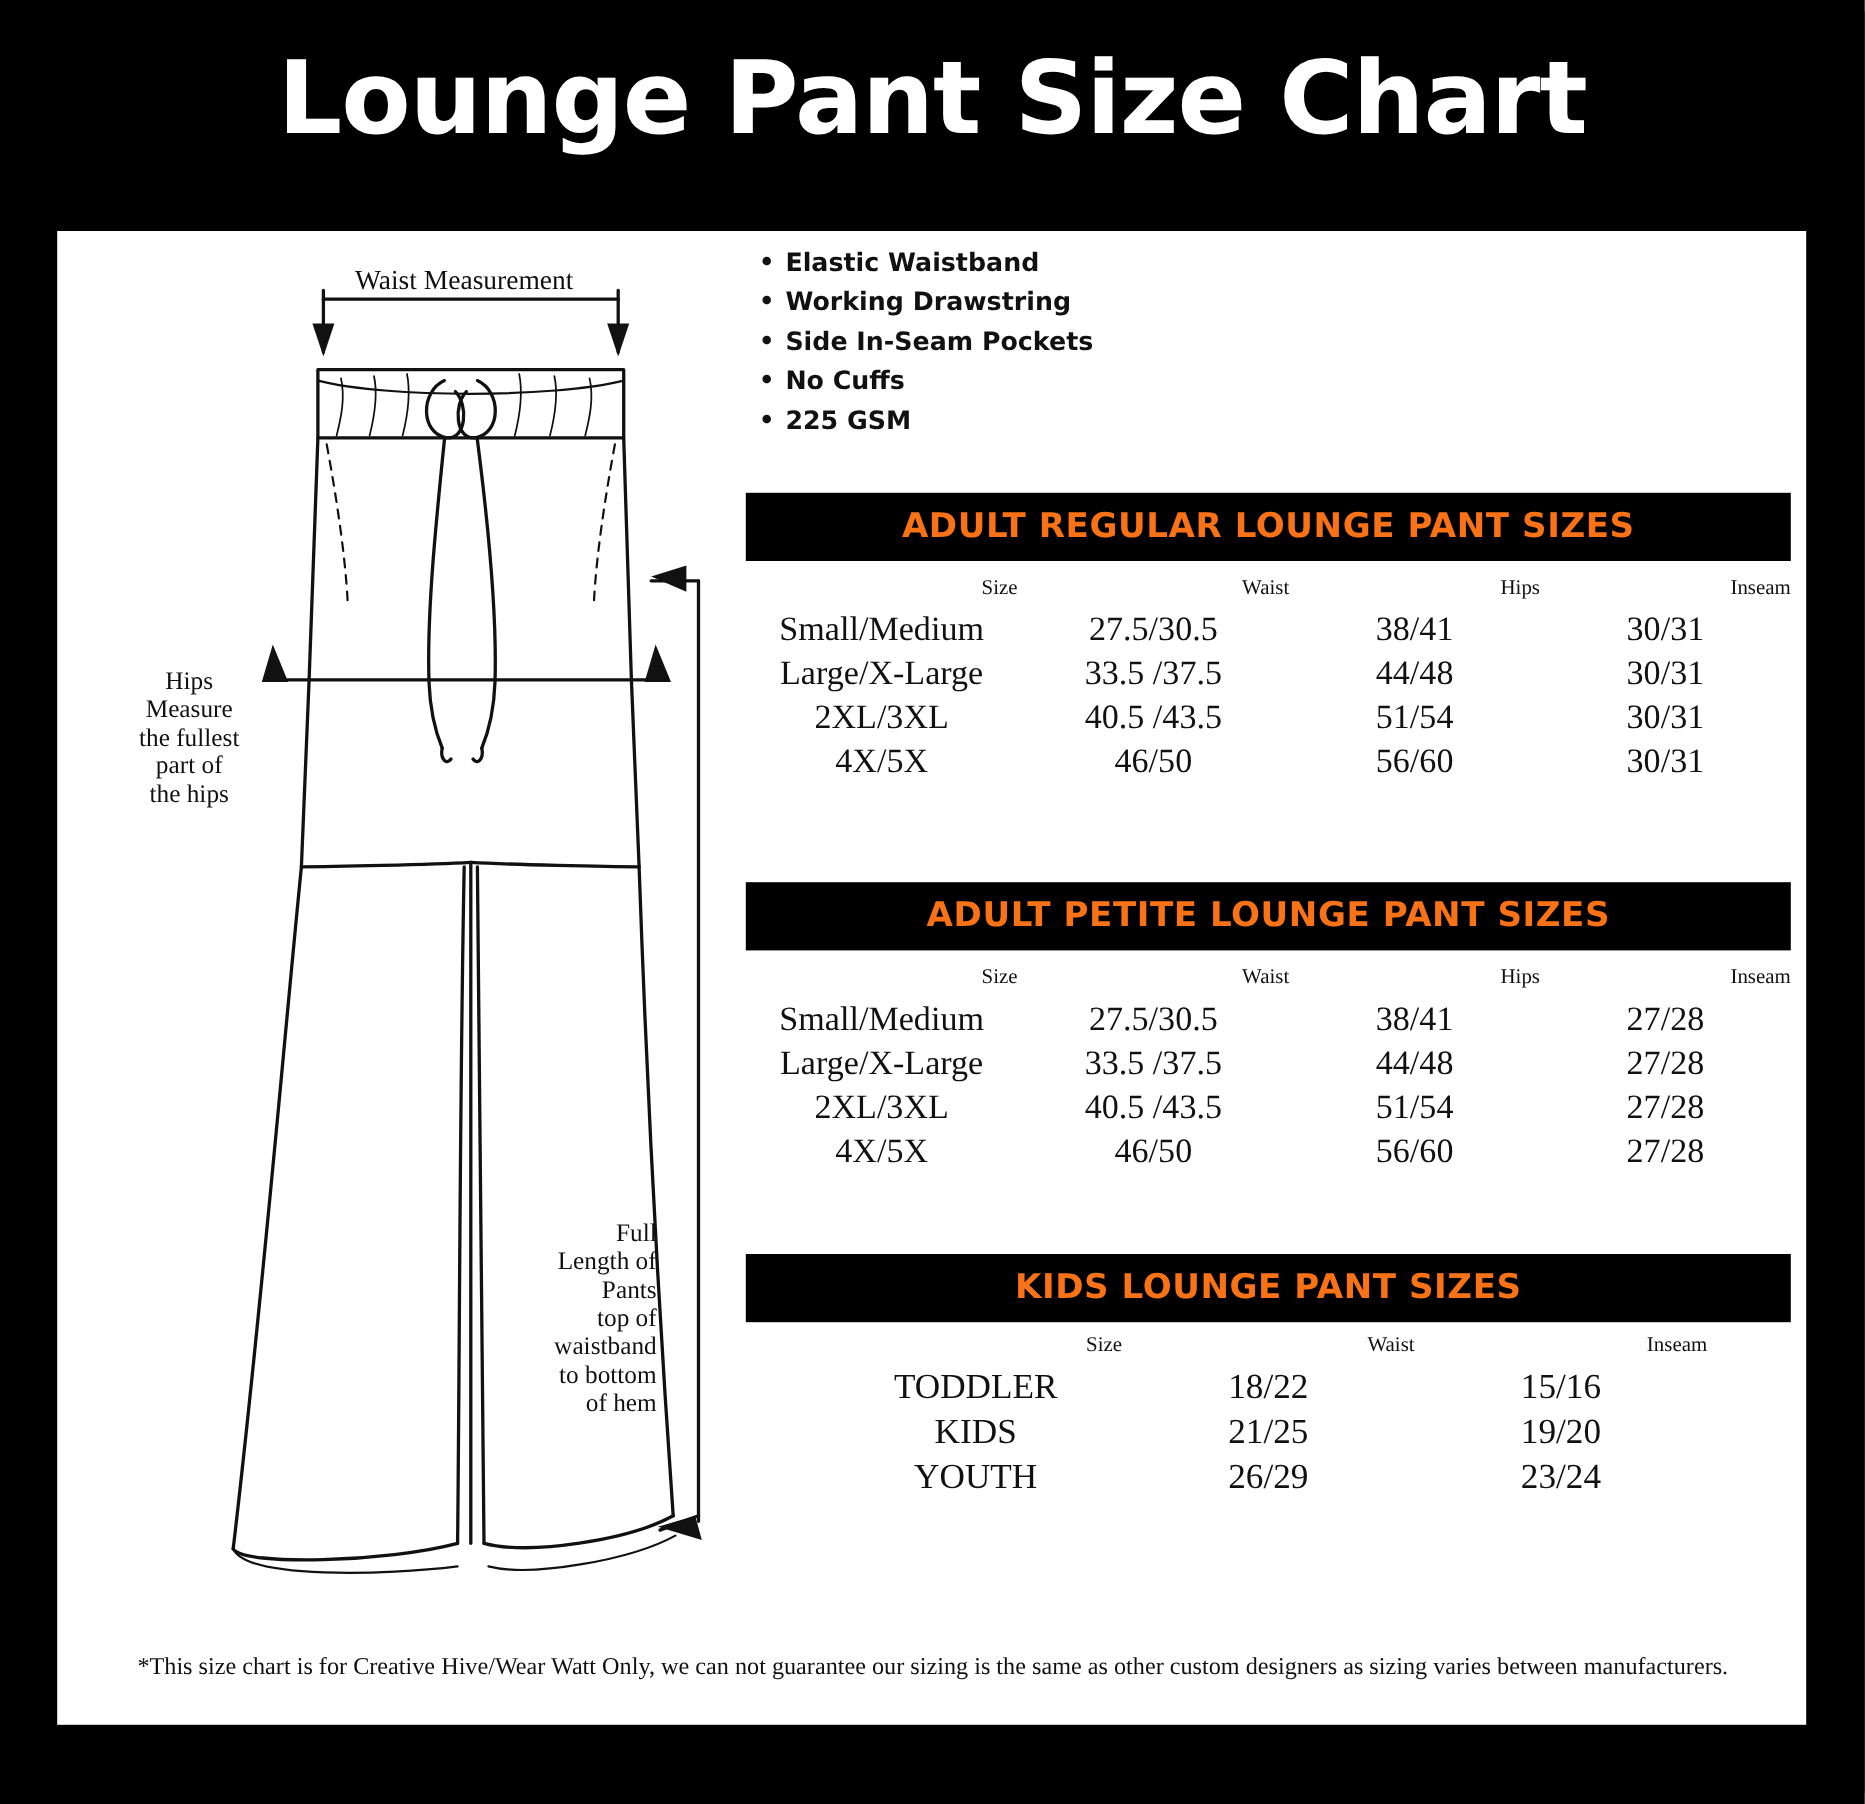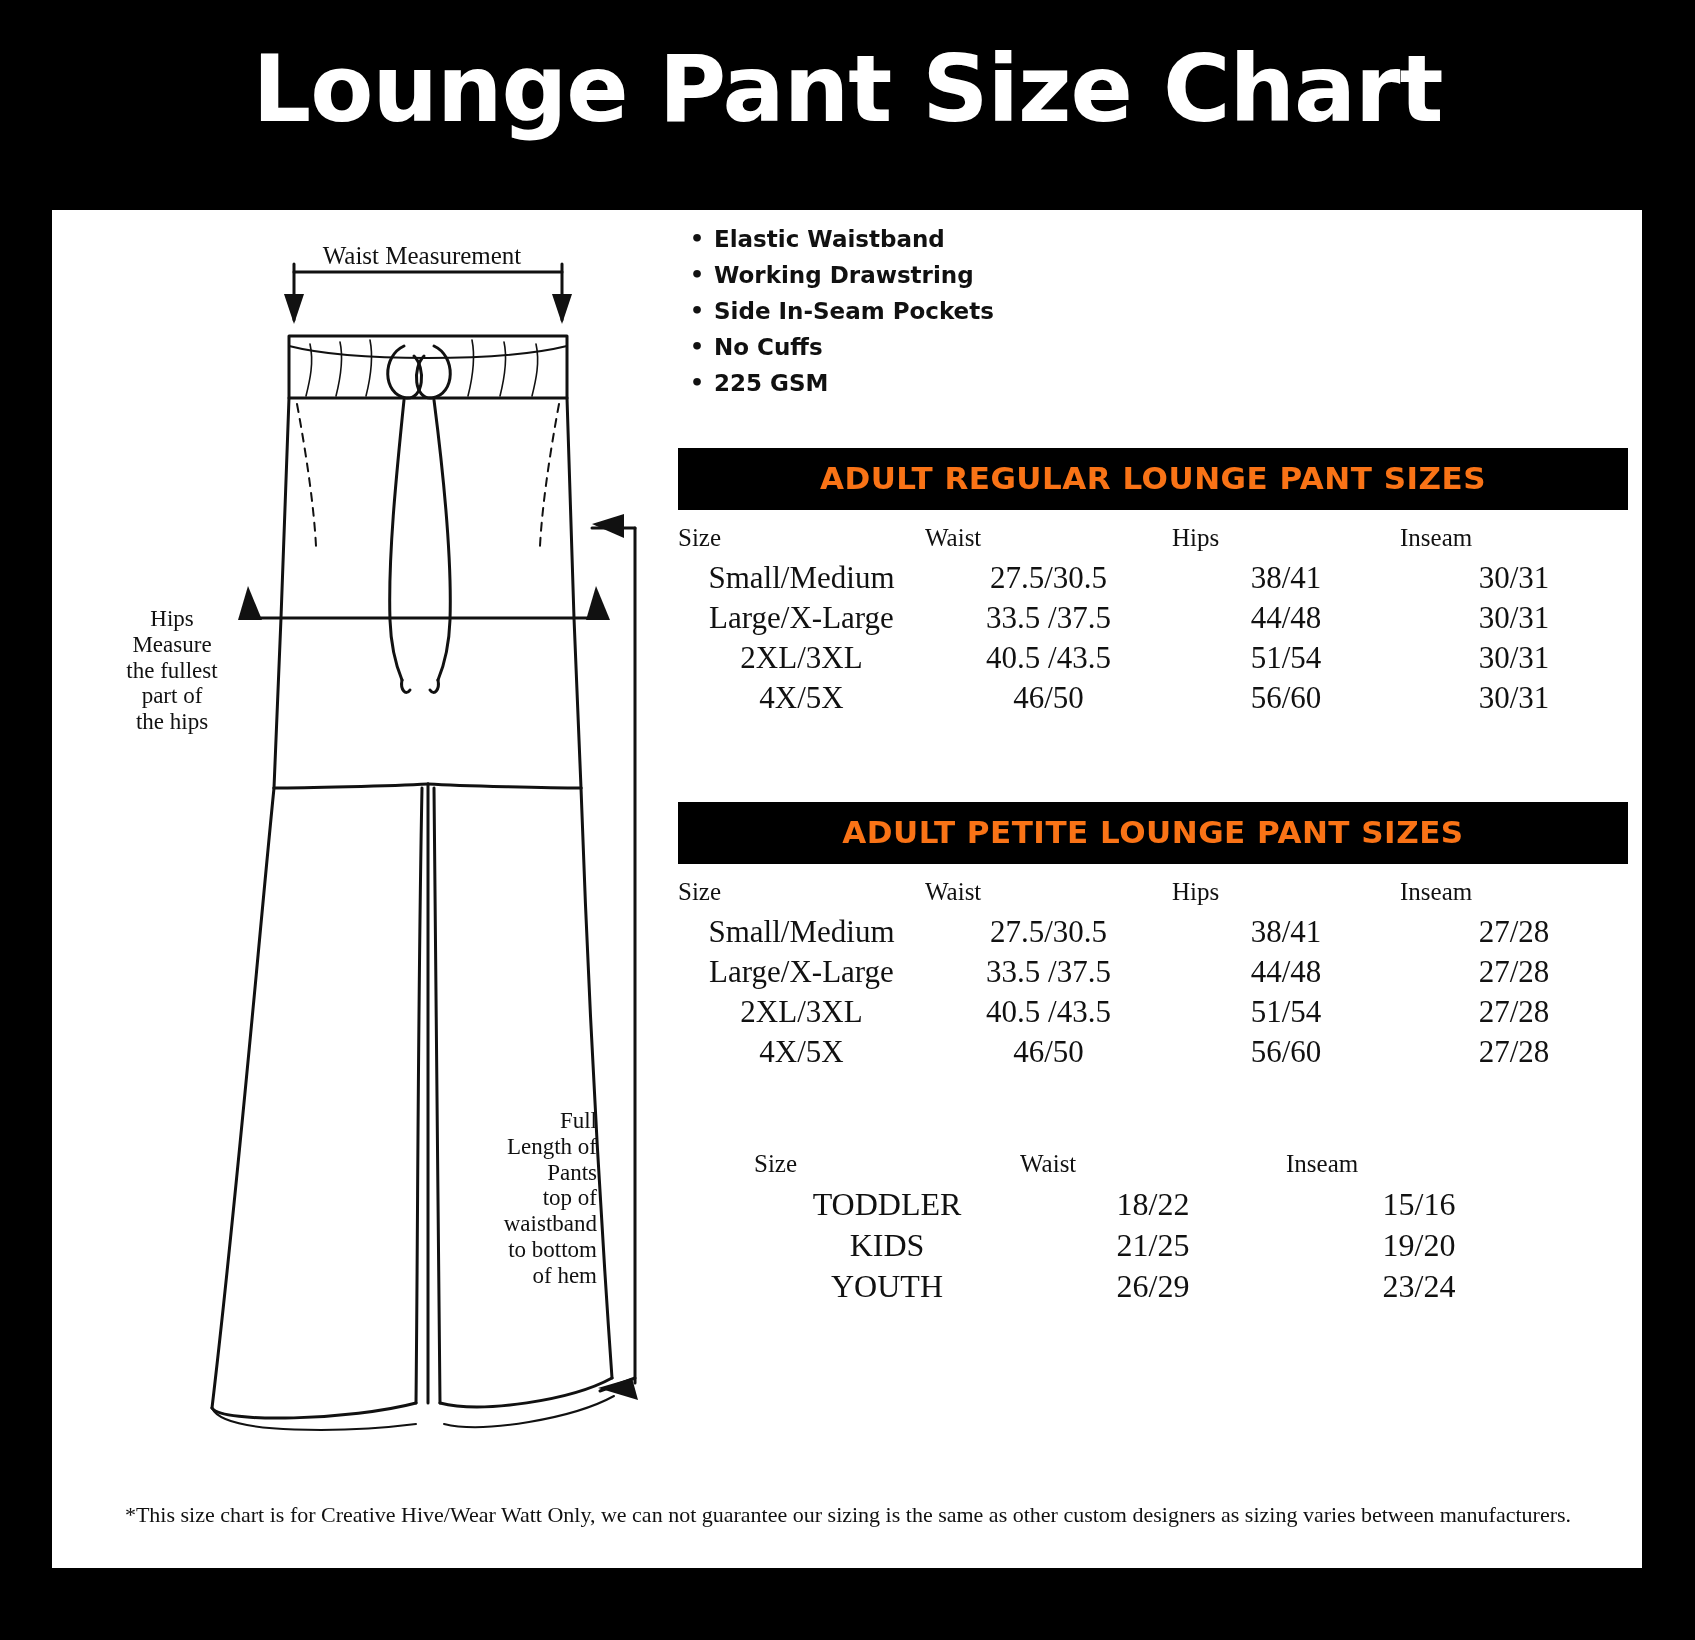"Size" table.sizes th { font-size: 25px -> 19px; text-align: left -> right }
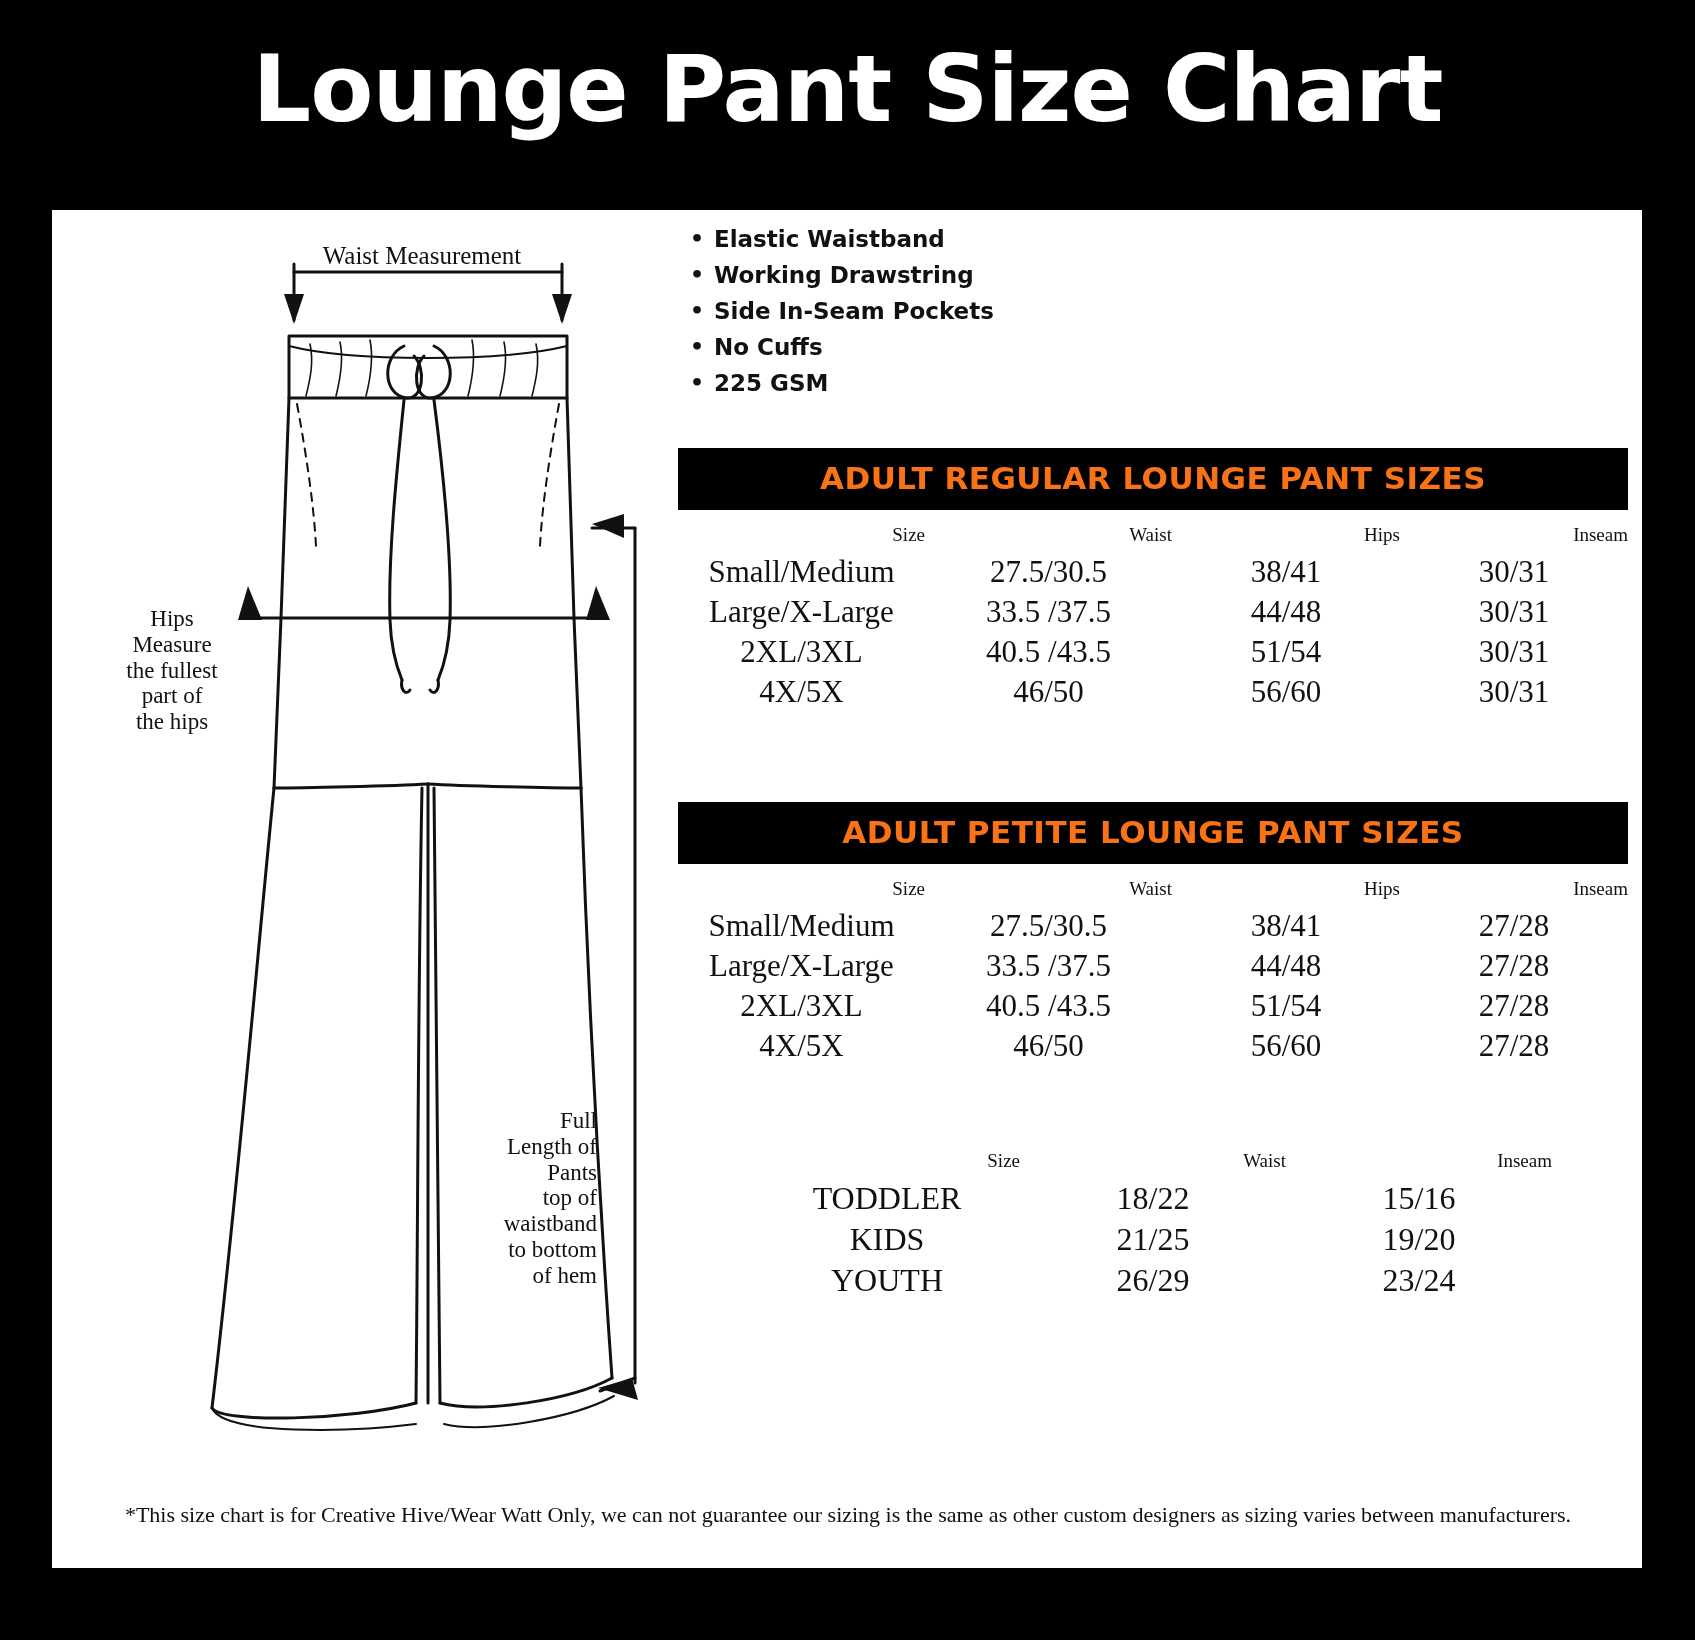"KIDS LOUNGE PANT SIZES" div.band { html: none -> <div>KIDS LOUNGE PANT SIZES</div> }
